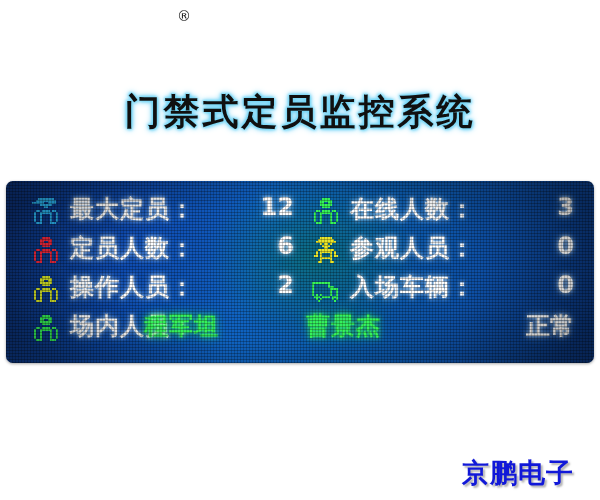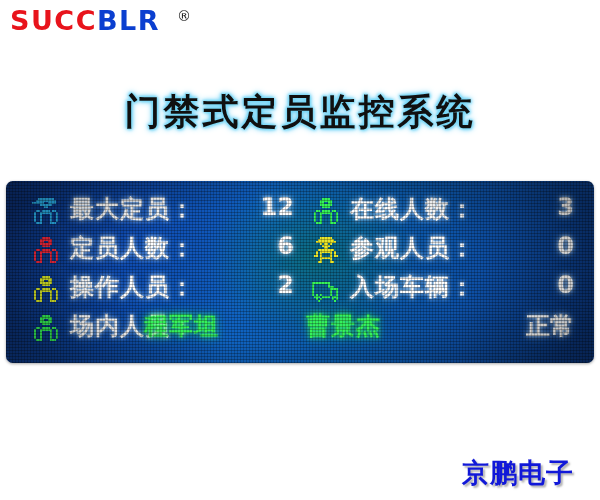"SUCCBLR" div { html: <div> <span>SUCC</span><span>BLR</span> </div> -> none }
